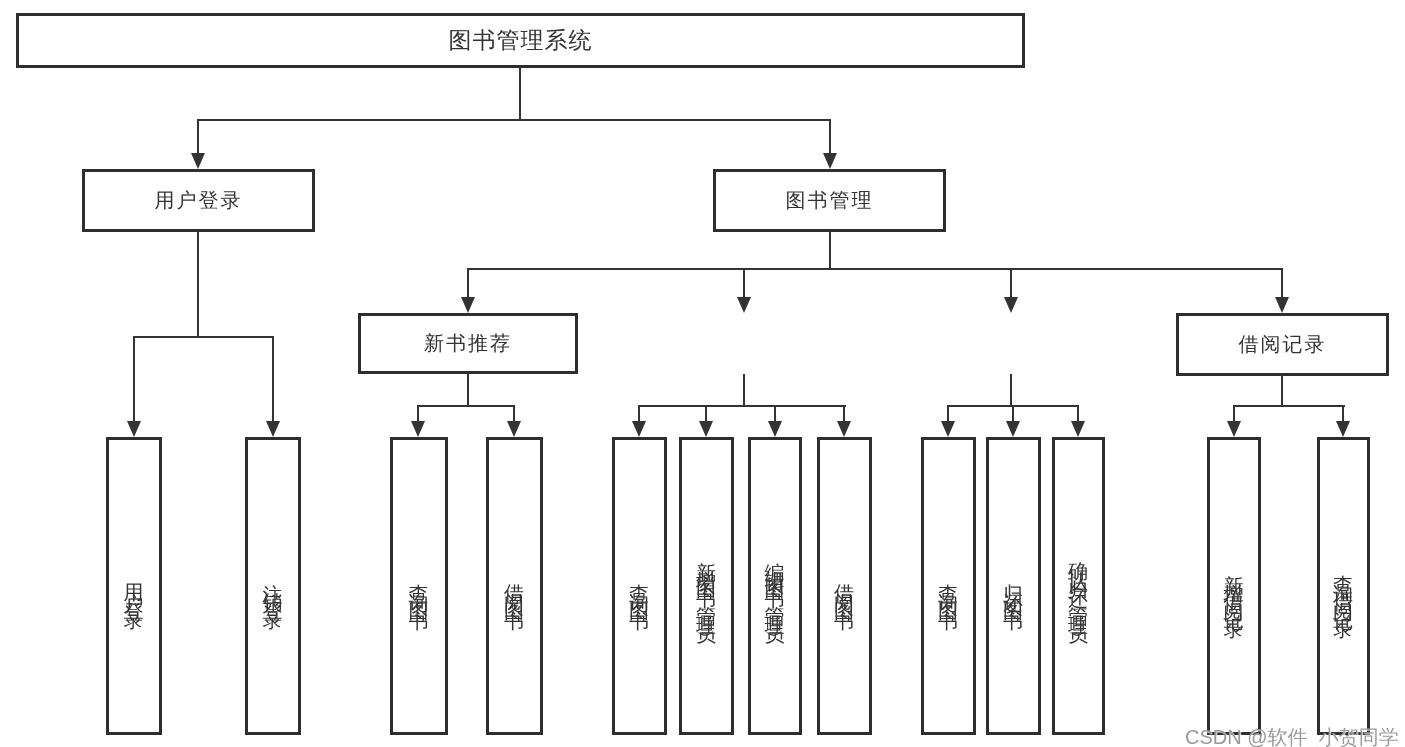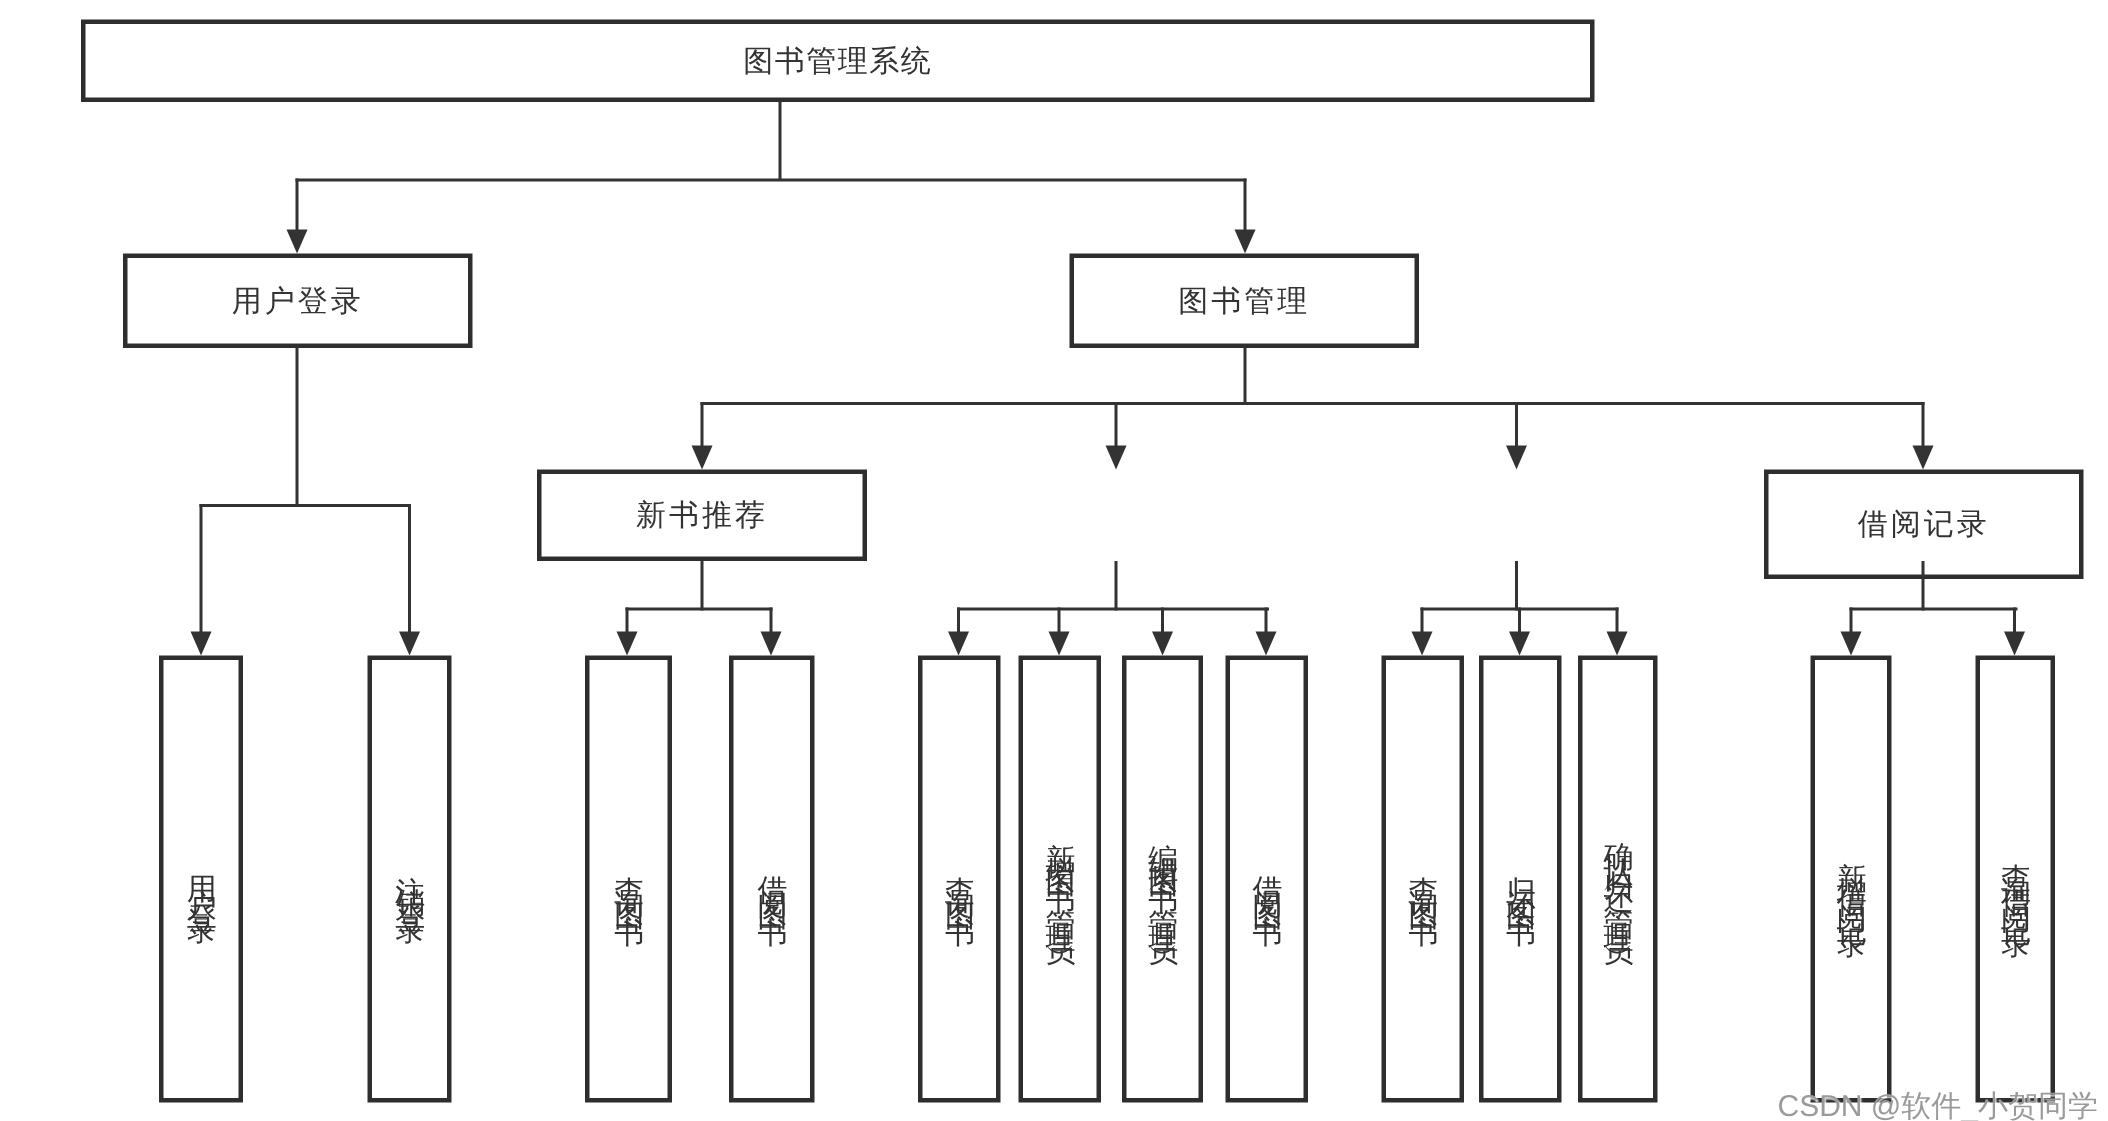"图书管理系统" .rootbox { font-size: 20px -> 23px; margin-left: 38px -> none }
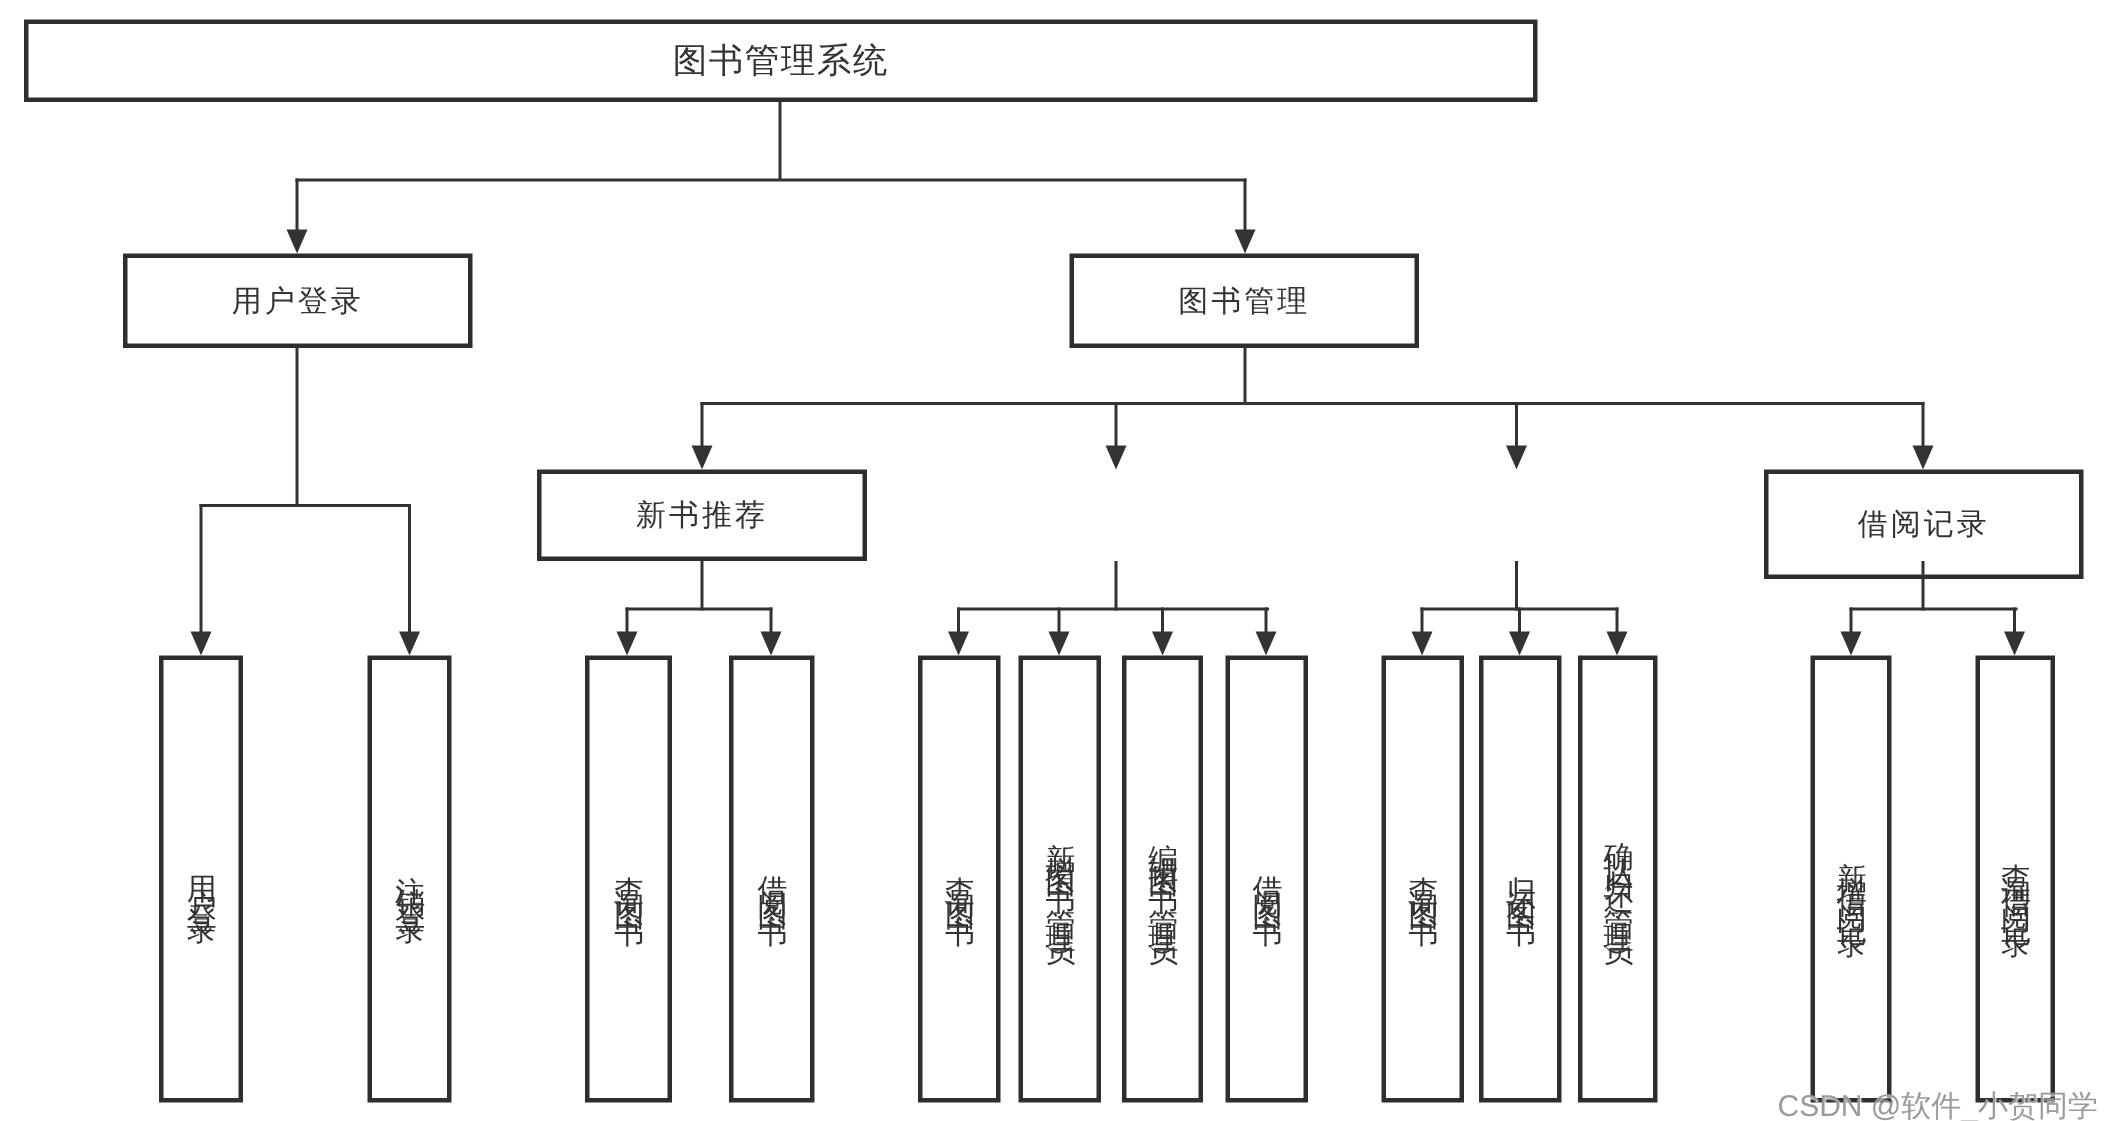"借阅记录" div.box { height: 73px -> 63px }
